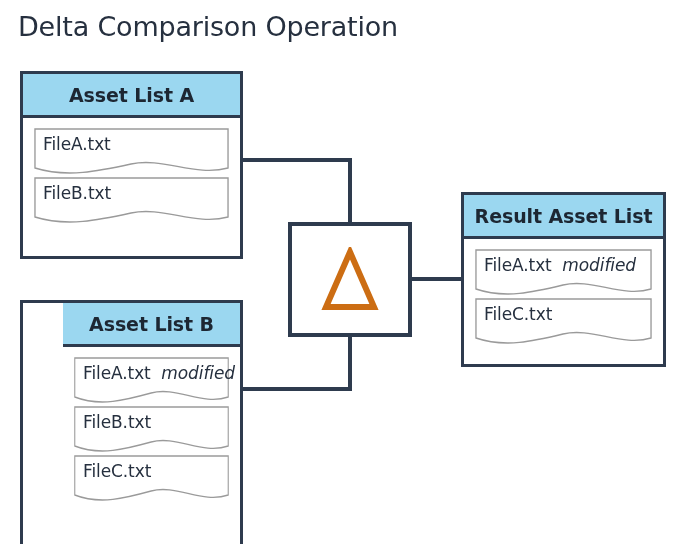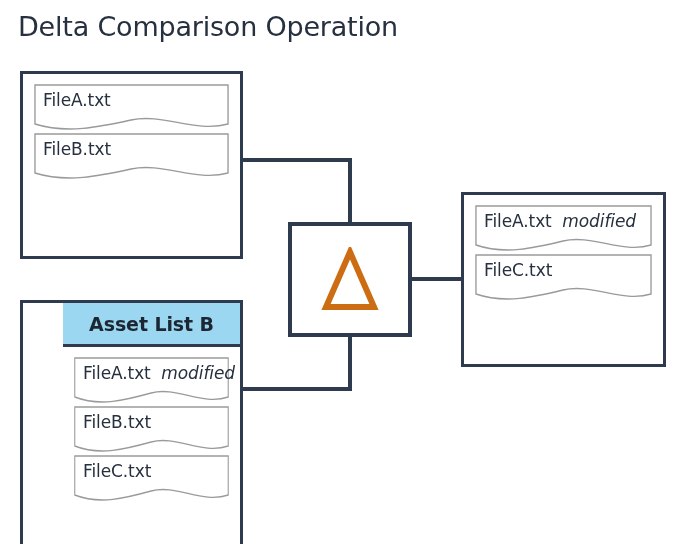"Asset List A" div.panel-header { html: none -> <div>Asset List A</div> }
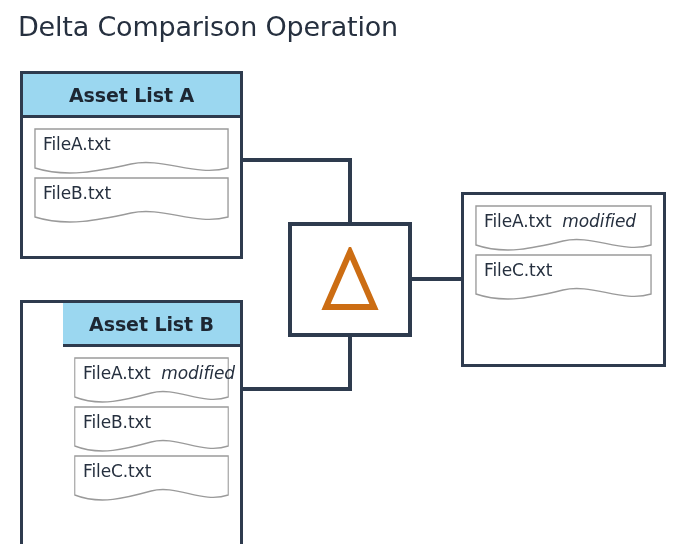"Result Asset List" div.panel-header { html: none -> <div>Result Asset List</div> }
